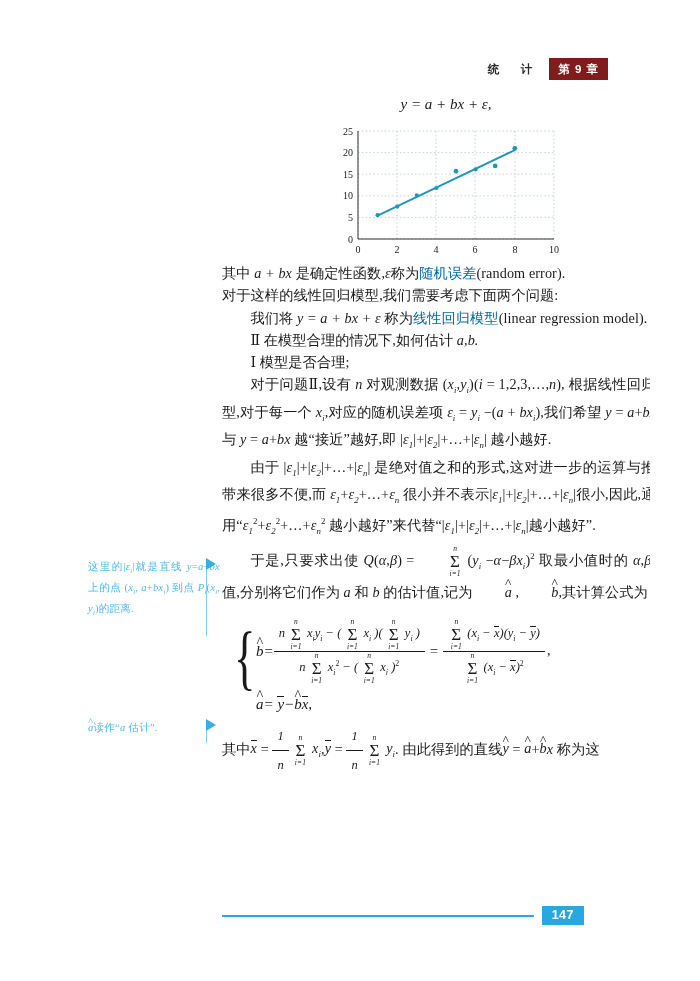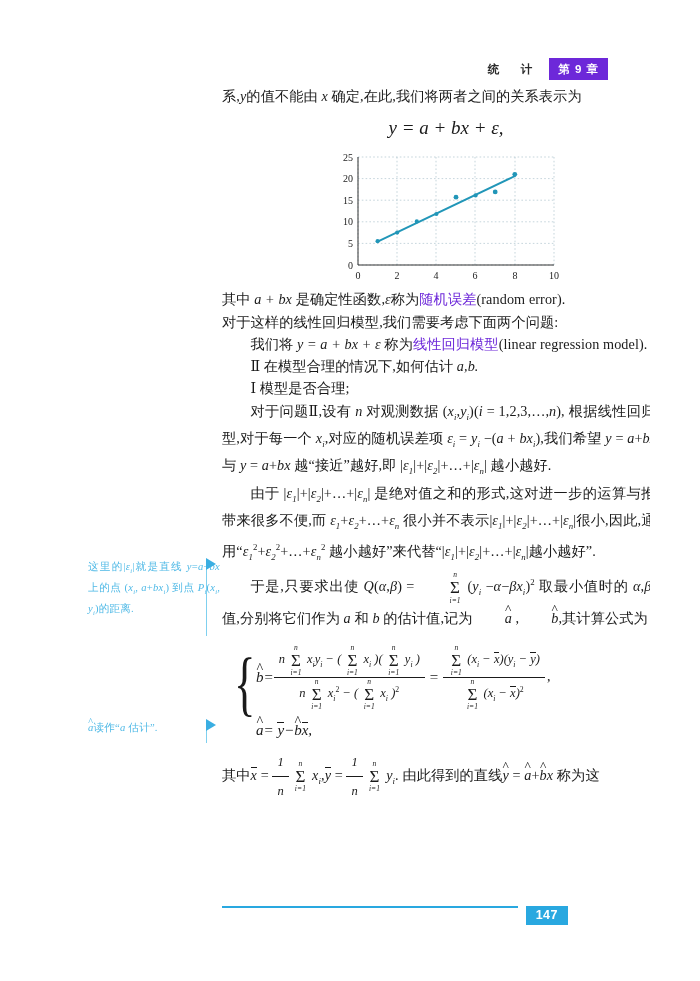"第 9 章" .header-chapter { background: #6d28d9 -> #7f1d1d }
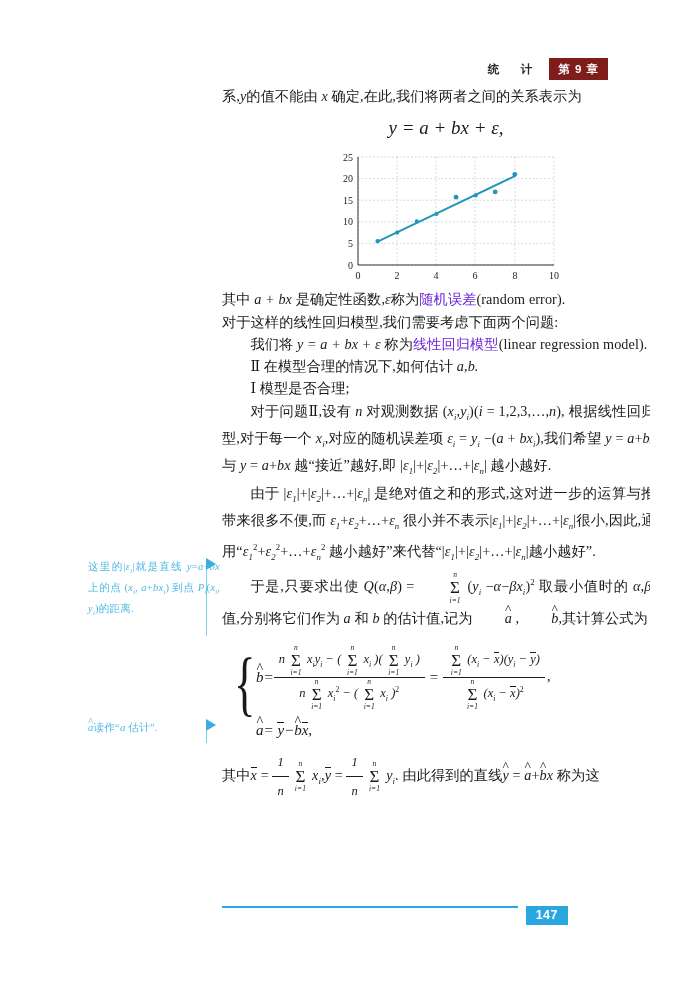"系,y的值不能由 x 确定,在此,我们将两者之间的关系表示为" p.t { html: <p> <span>系,</span><i>y</i><span>的值不能由</span>&nbsp;<i>x</i>&nbsp;<span>确定,在此,我们将两者之间的关系表示为</span> </p> -> none }
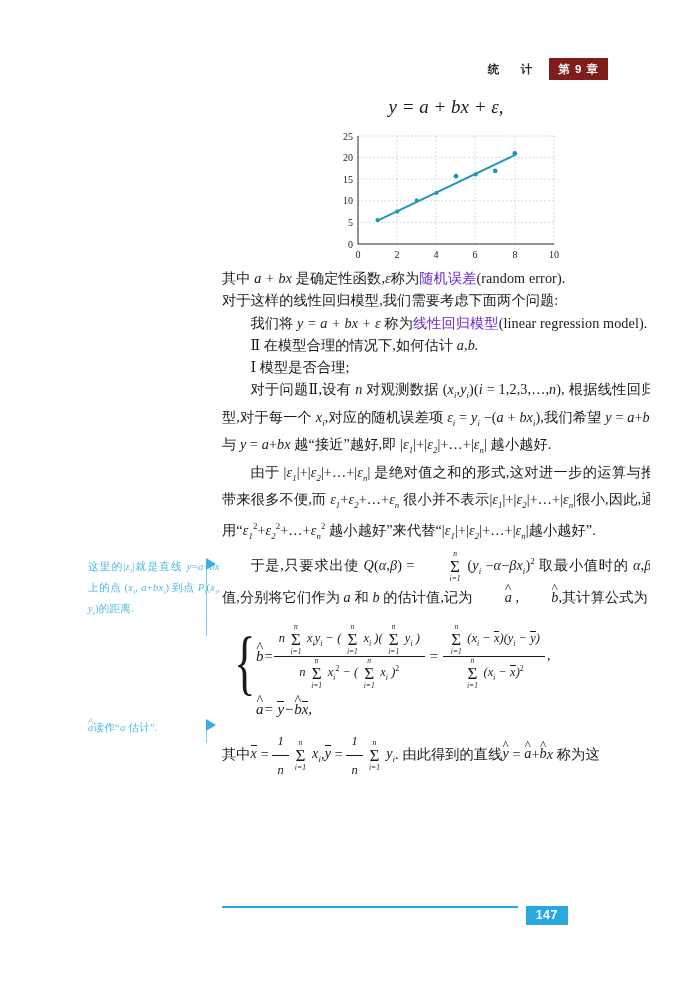"y = a + bx + ε," .eq-center { font-size: 19px -> 15px }
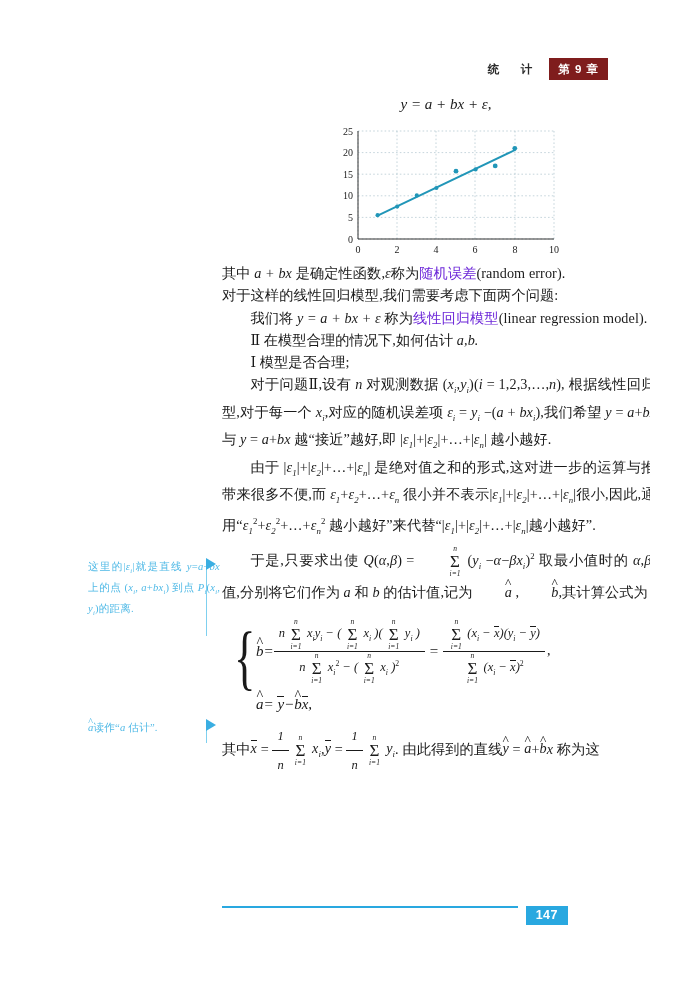"随机误差" .hl { color: #6d28d9 -> #0369a1 }
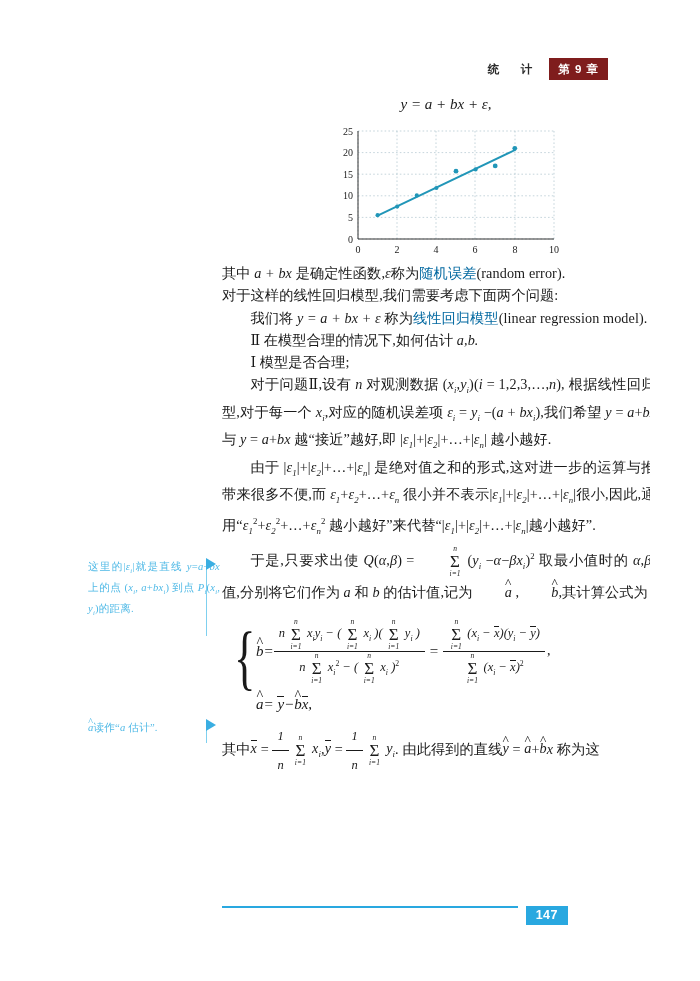"147" .footer { align-items: none -> center; right: 46px -> 30px }
